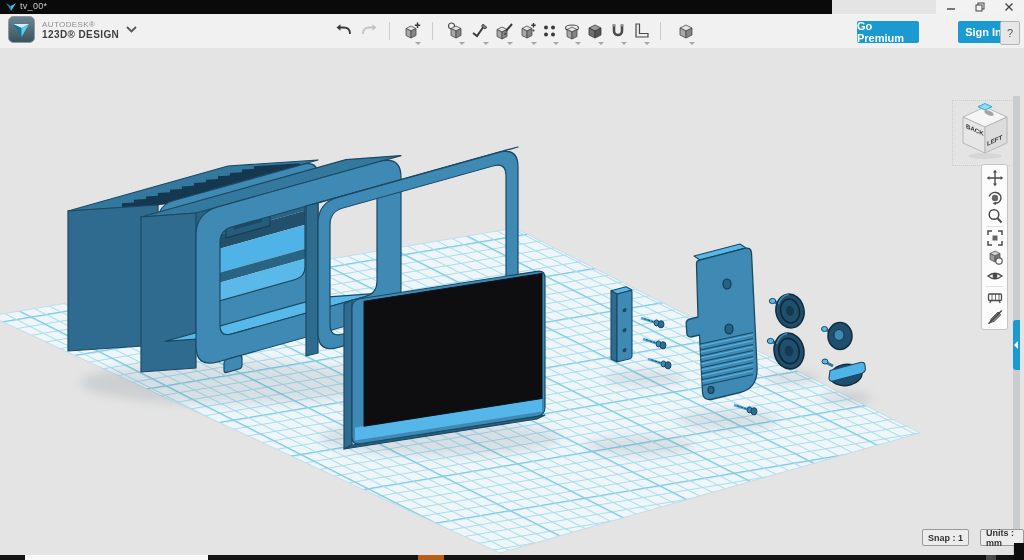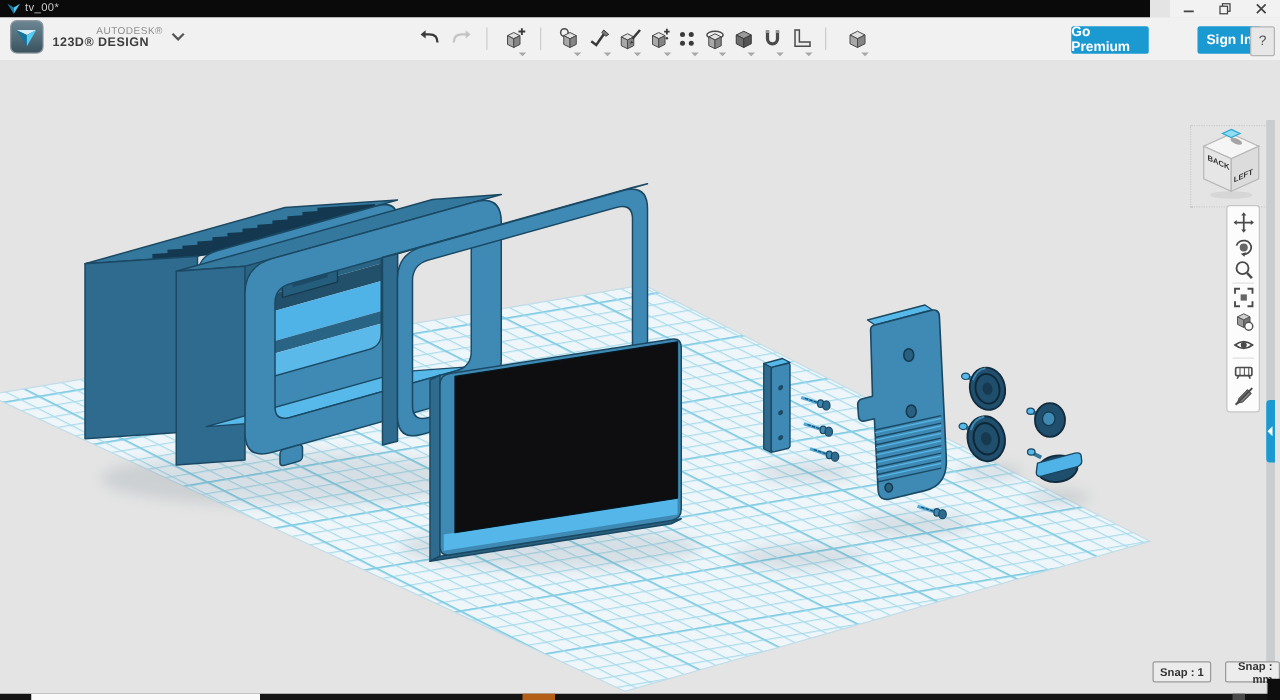"tv_00*" #titlebar { width: 920px -> 832px }
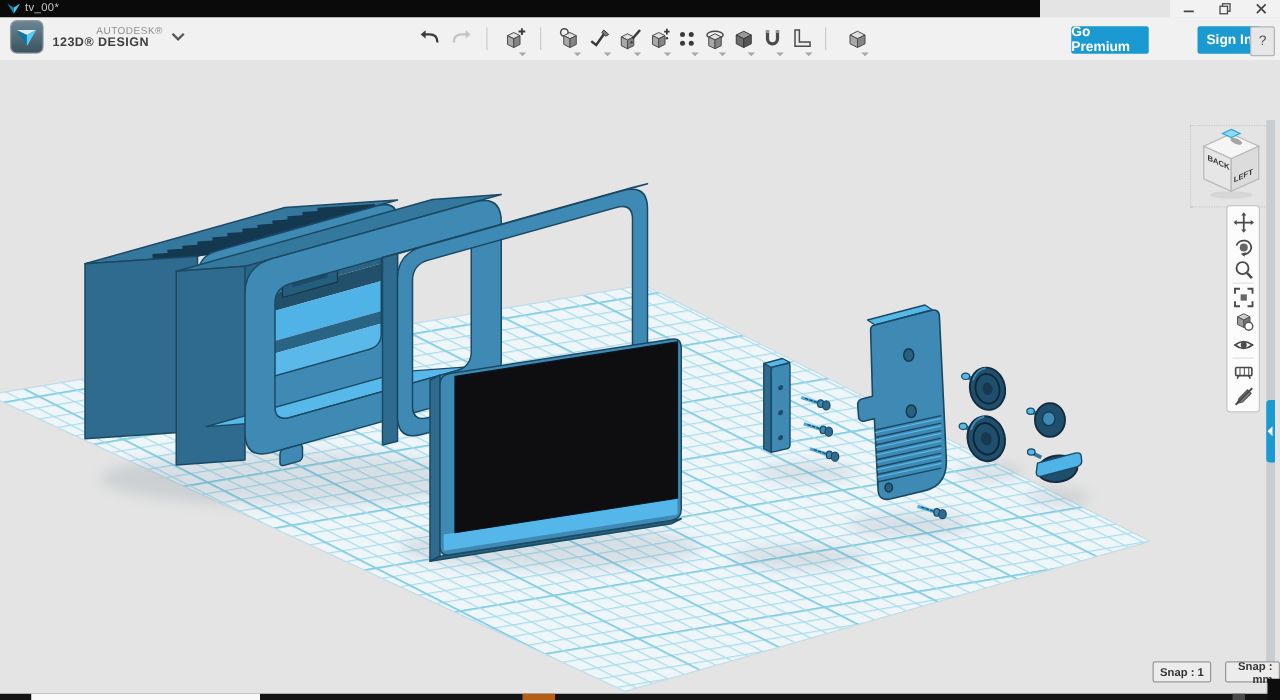"AUTODESK®" #brand .b1 { margin-left: 35px -> none }
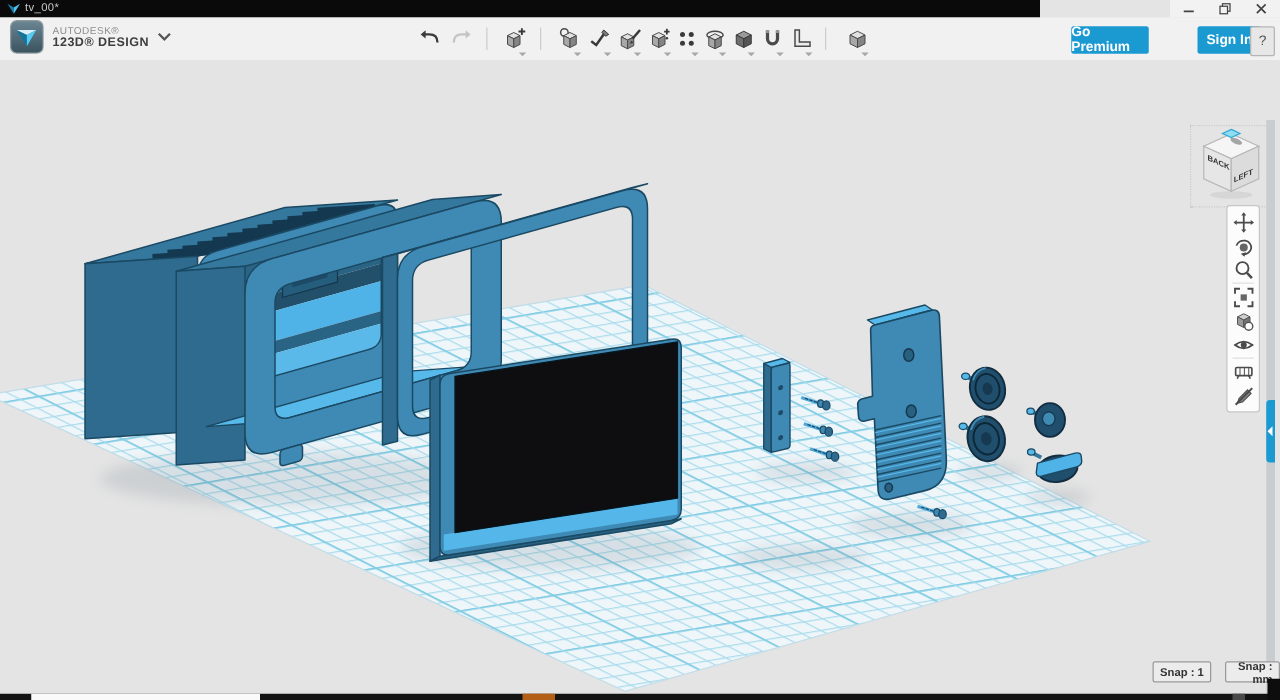"Snap : 1" .chip { text-align: right -> none }
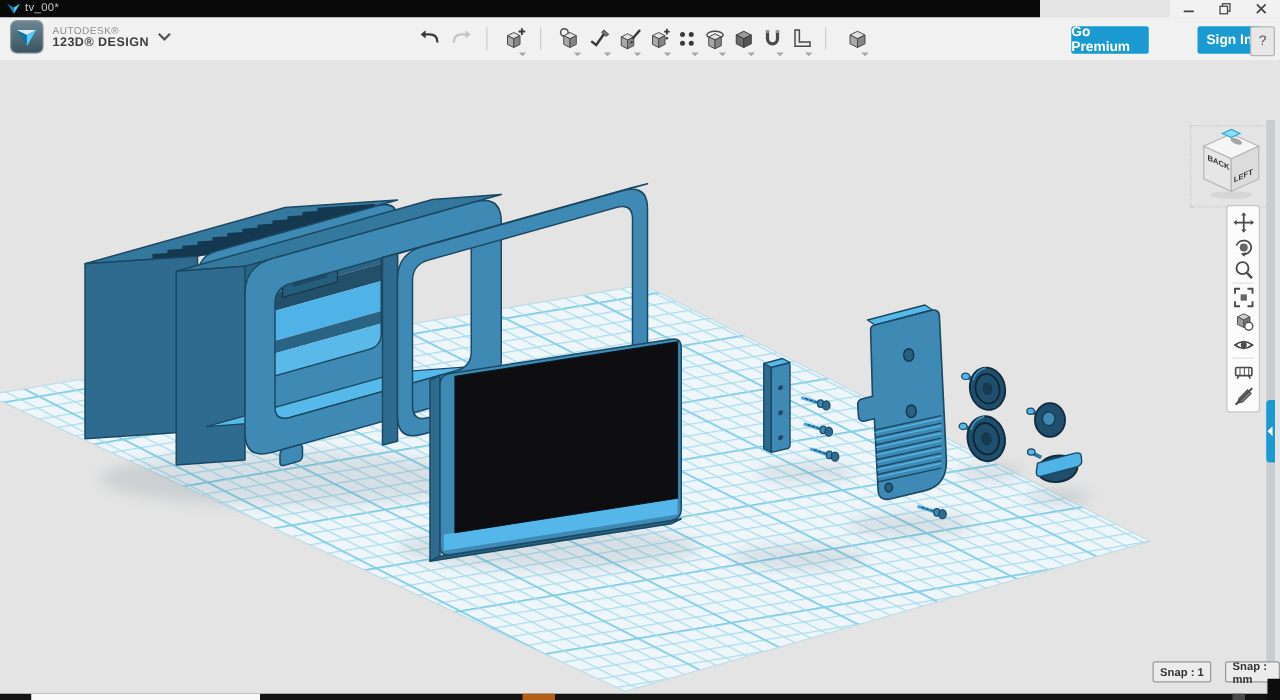"Snap : mm" div.chip { text: Snap -> Units }
